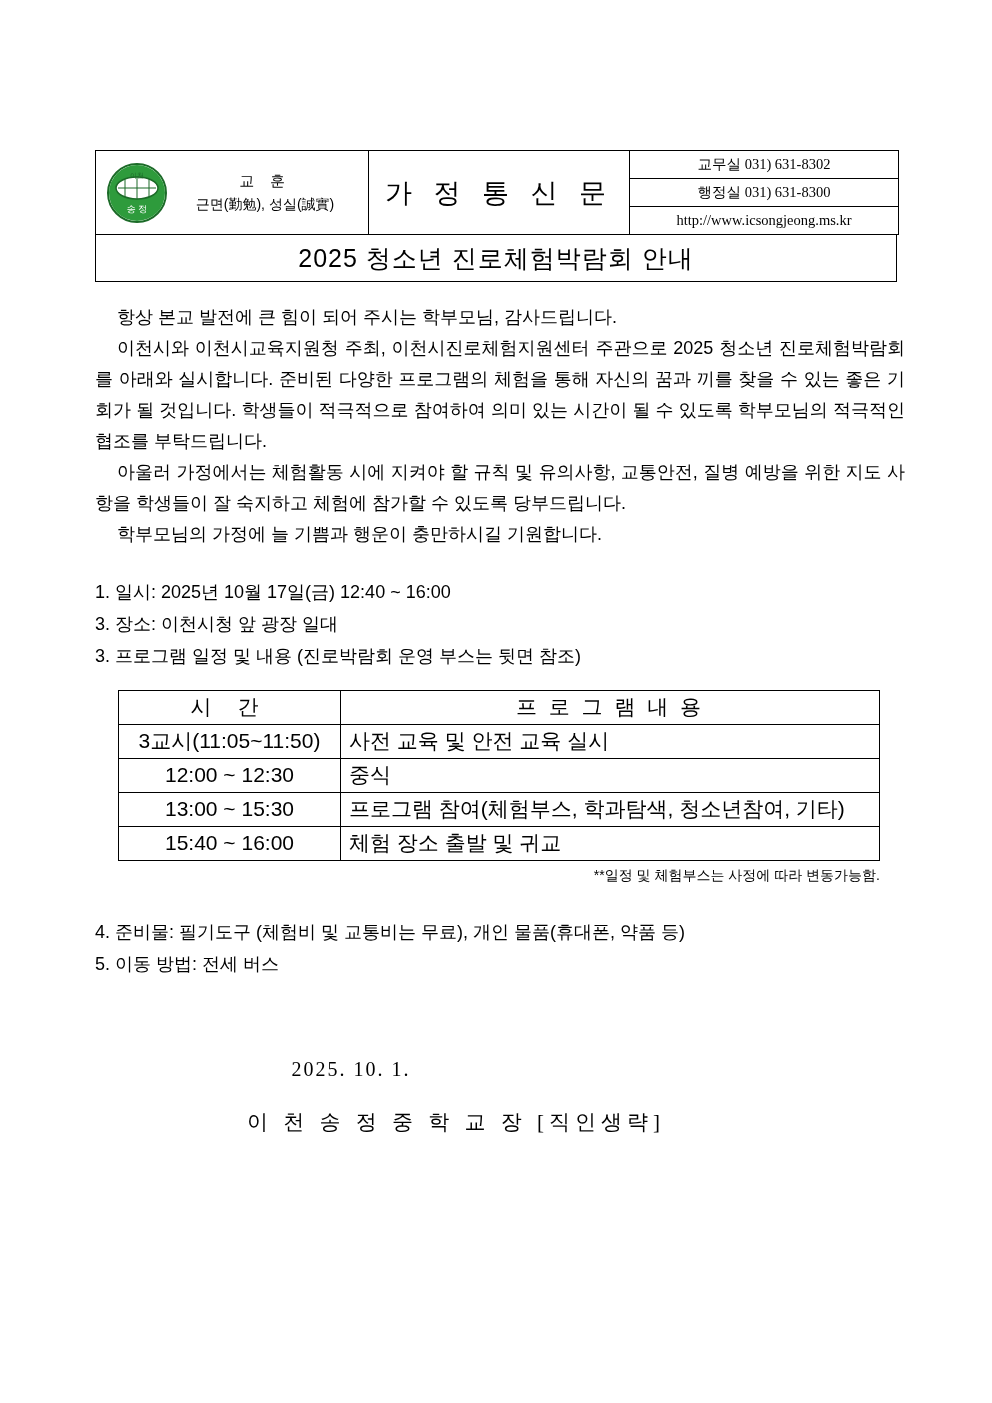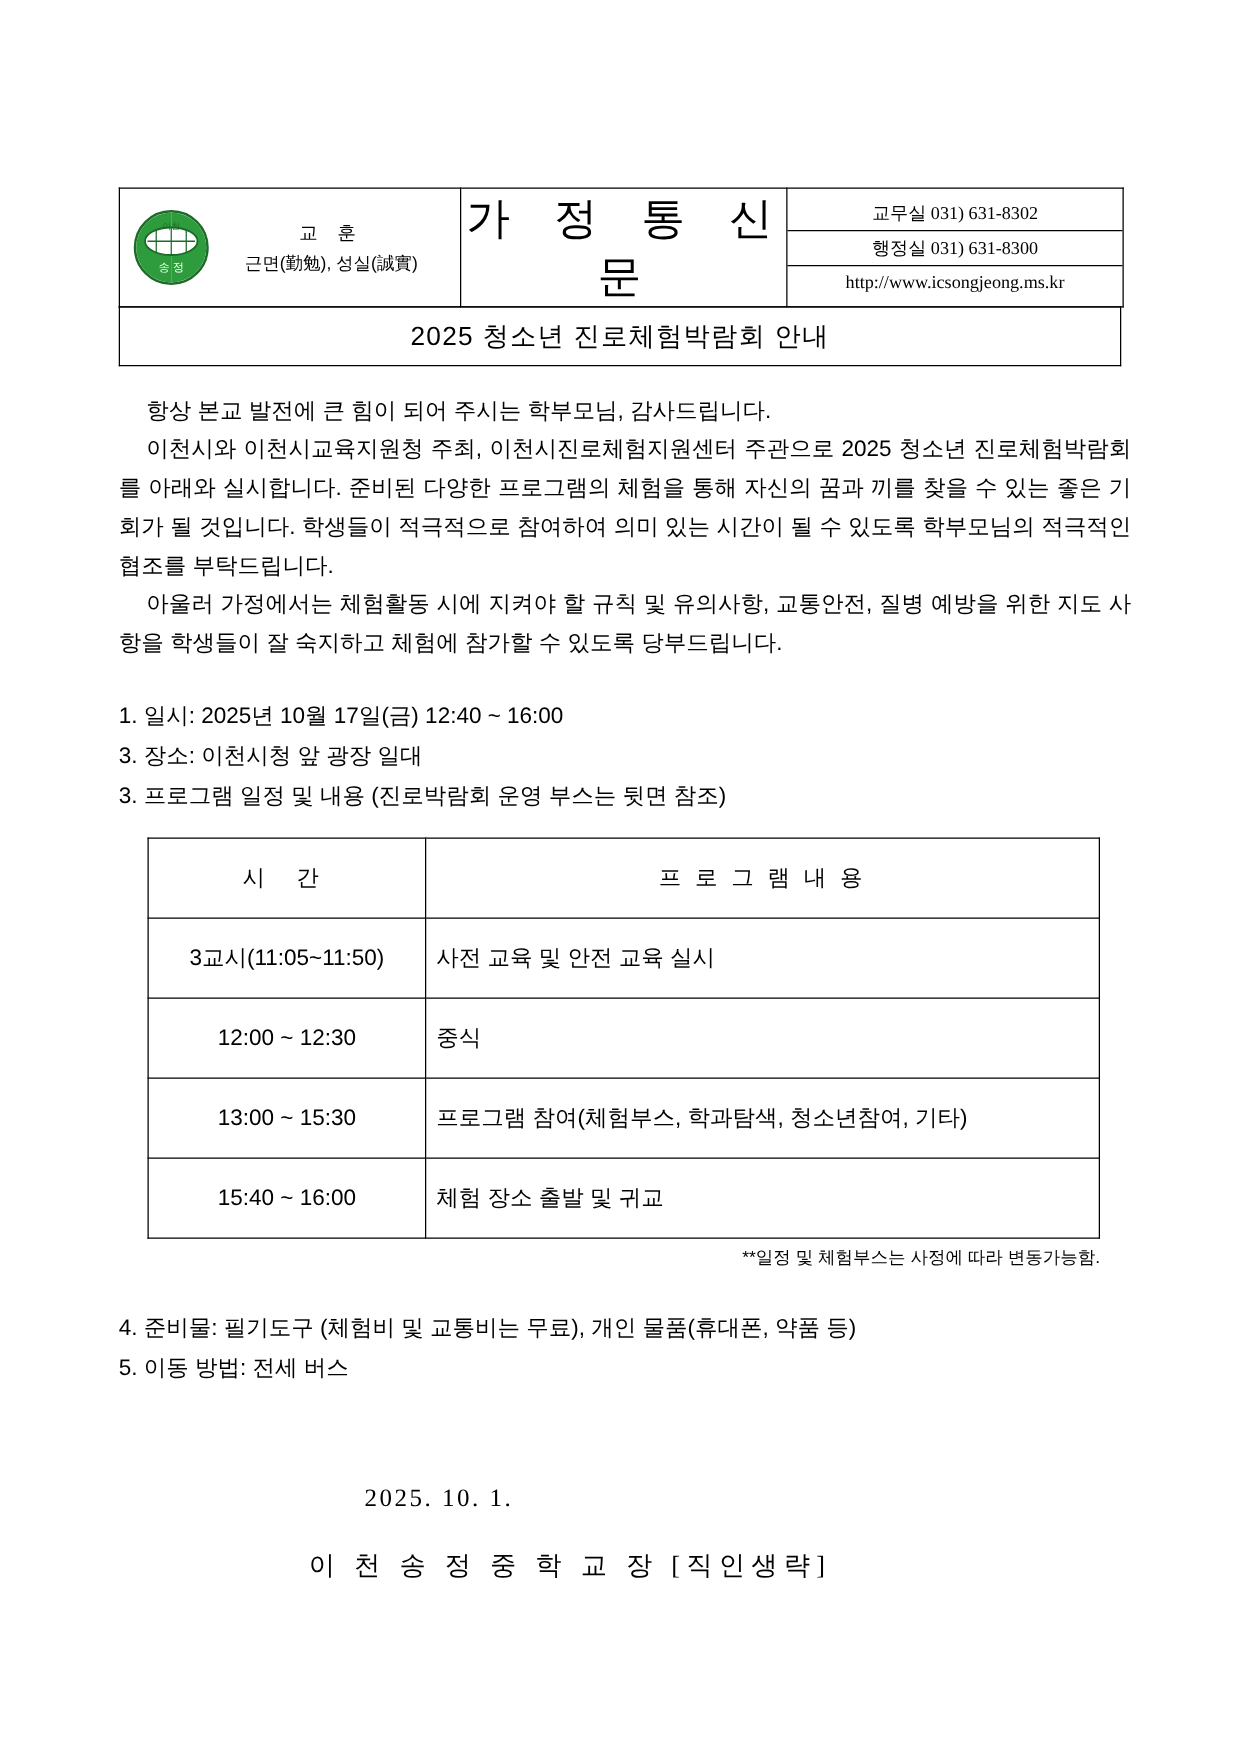"가 정 통 신 문" .doc-title { font-family: Liberation Mono, monospace -> Liberation Sans, sans-serif; font-size: 35px -> 27px }
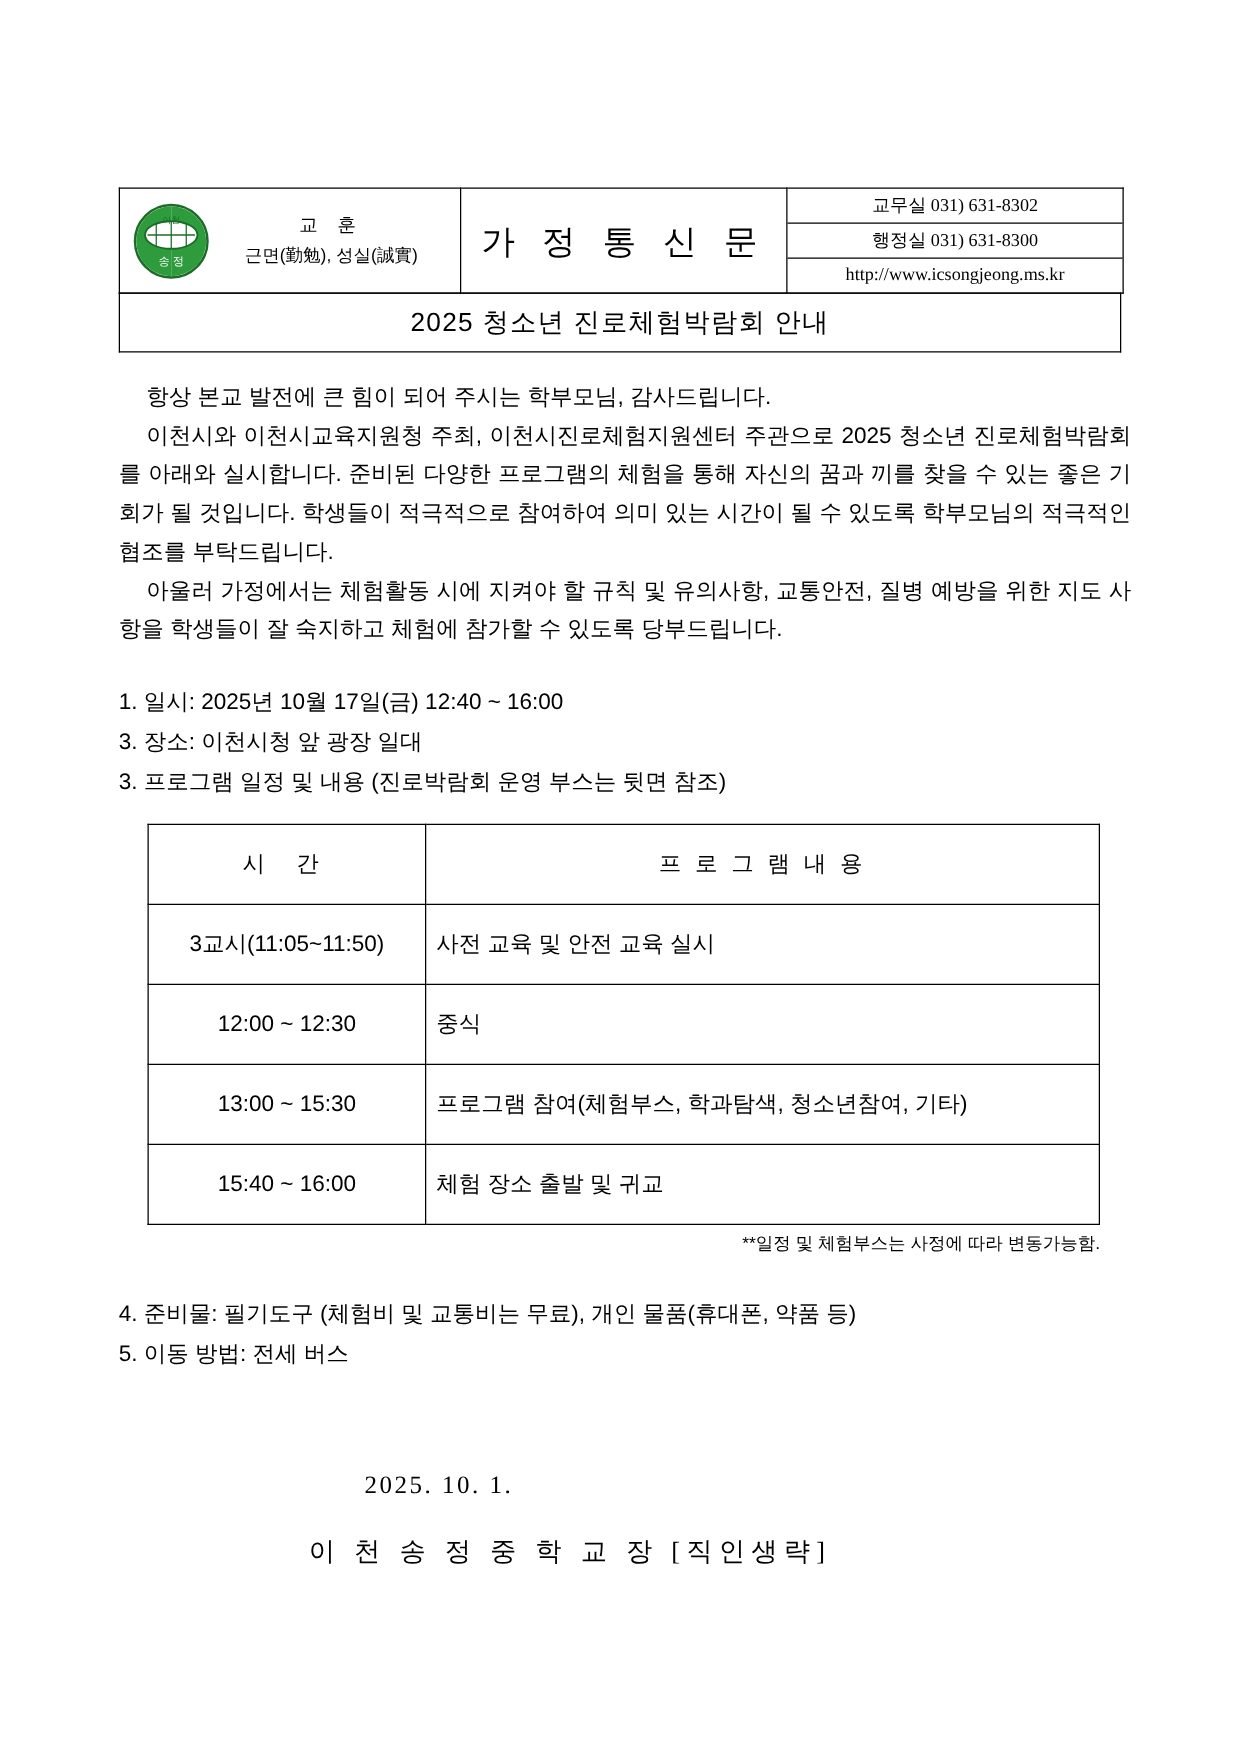"2025 청소년 진로체험박람회 안내" .subject-row td { font-size: 21px -> 25px }
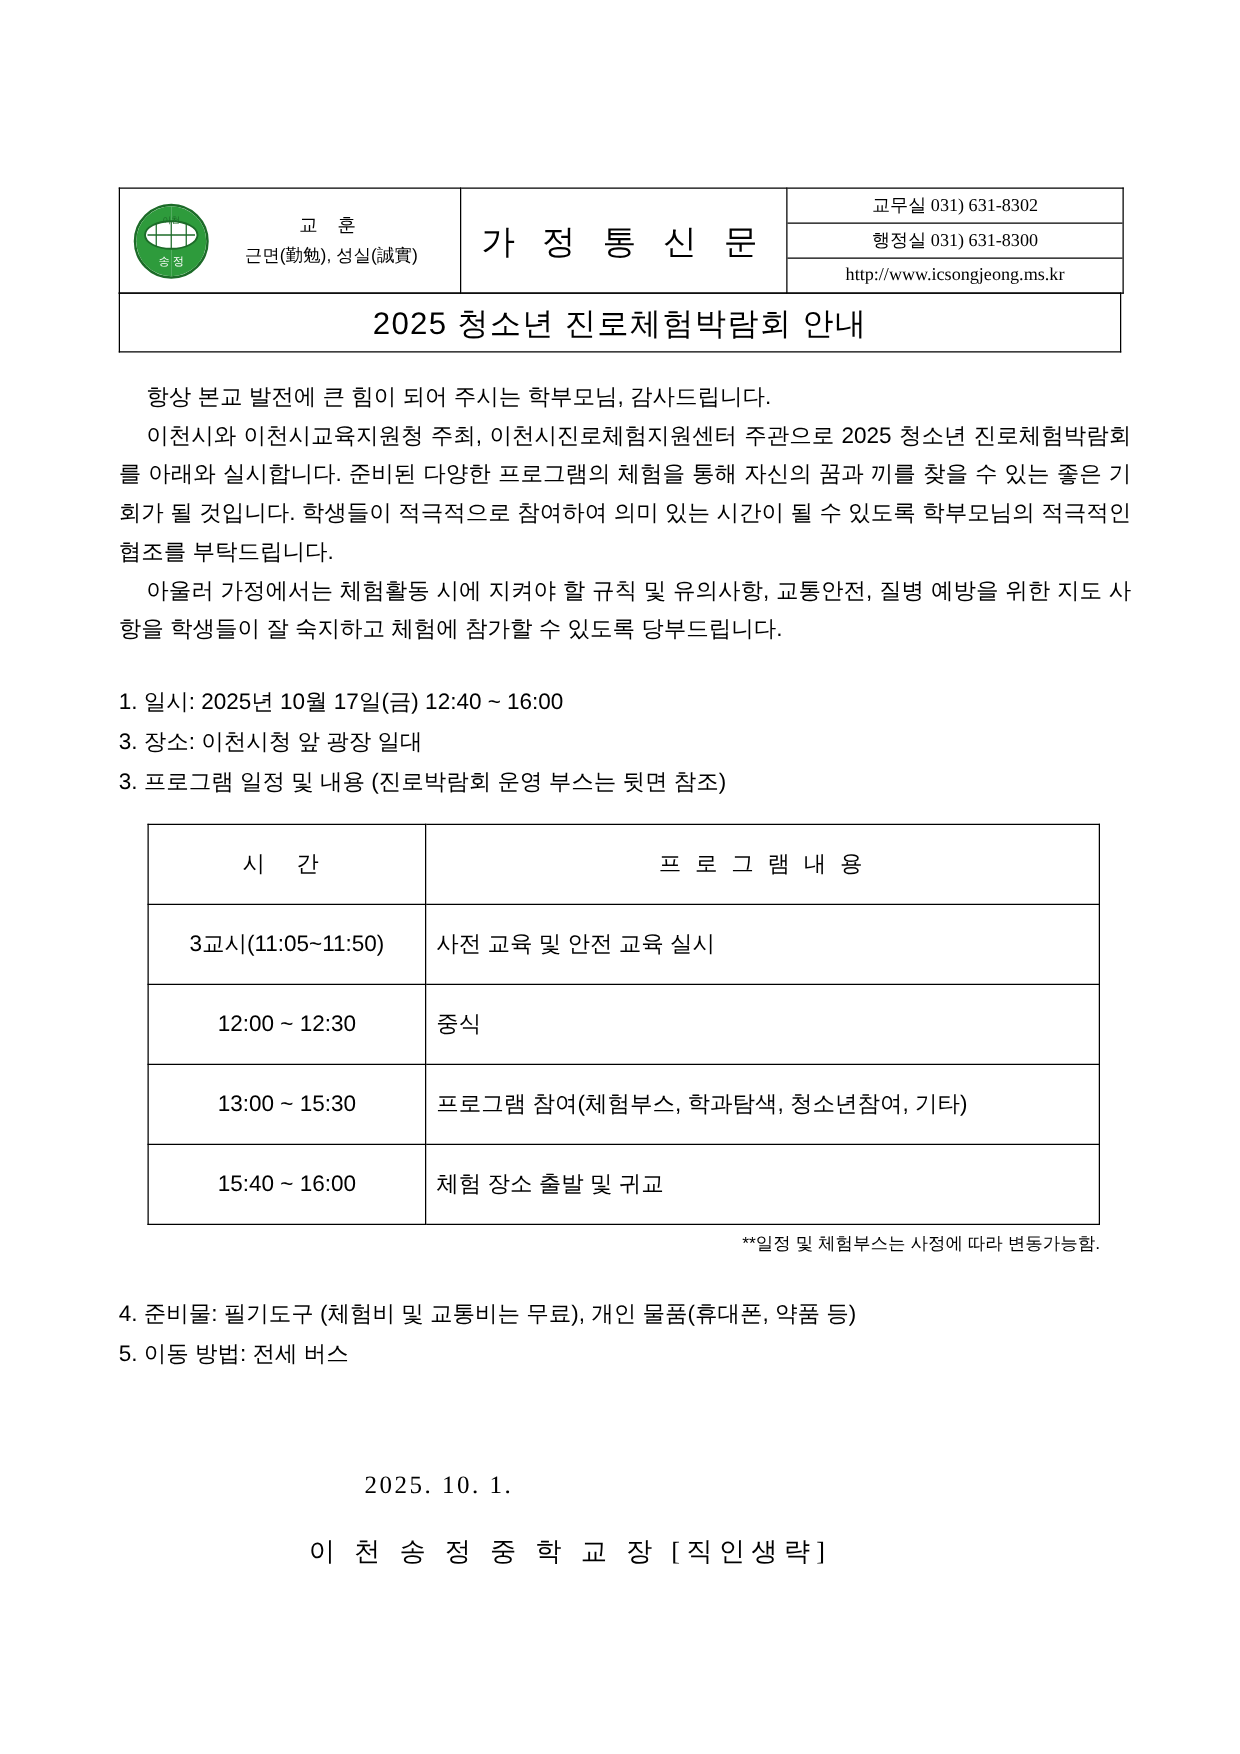"학부모님의 가정에 늘 기쁨과 행운이" p { html: none -> <p>학부모님의 가정에 늘 기쁨과 행운이 충만하시길 기원합니다.</p> }
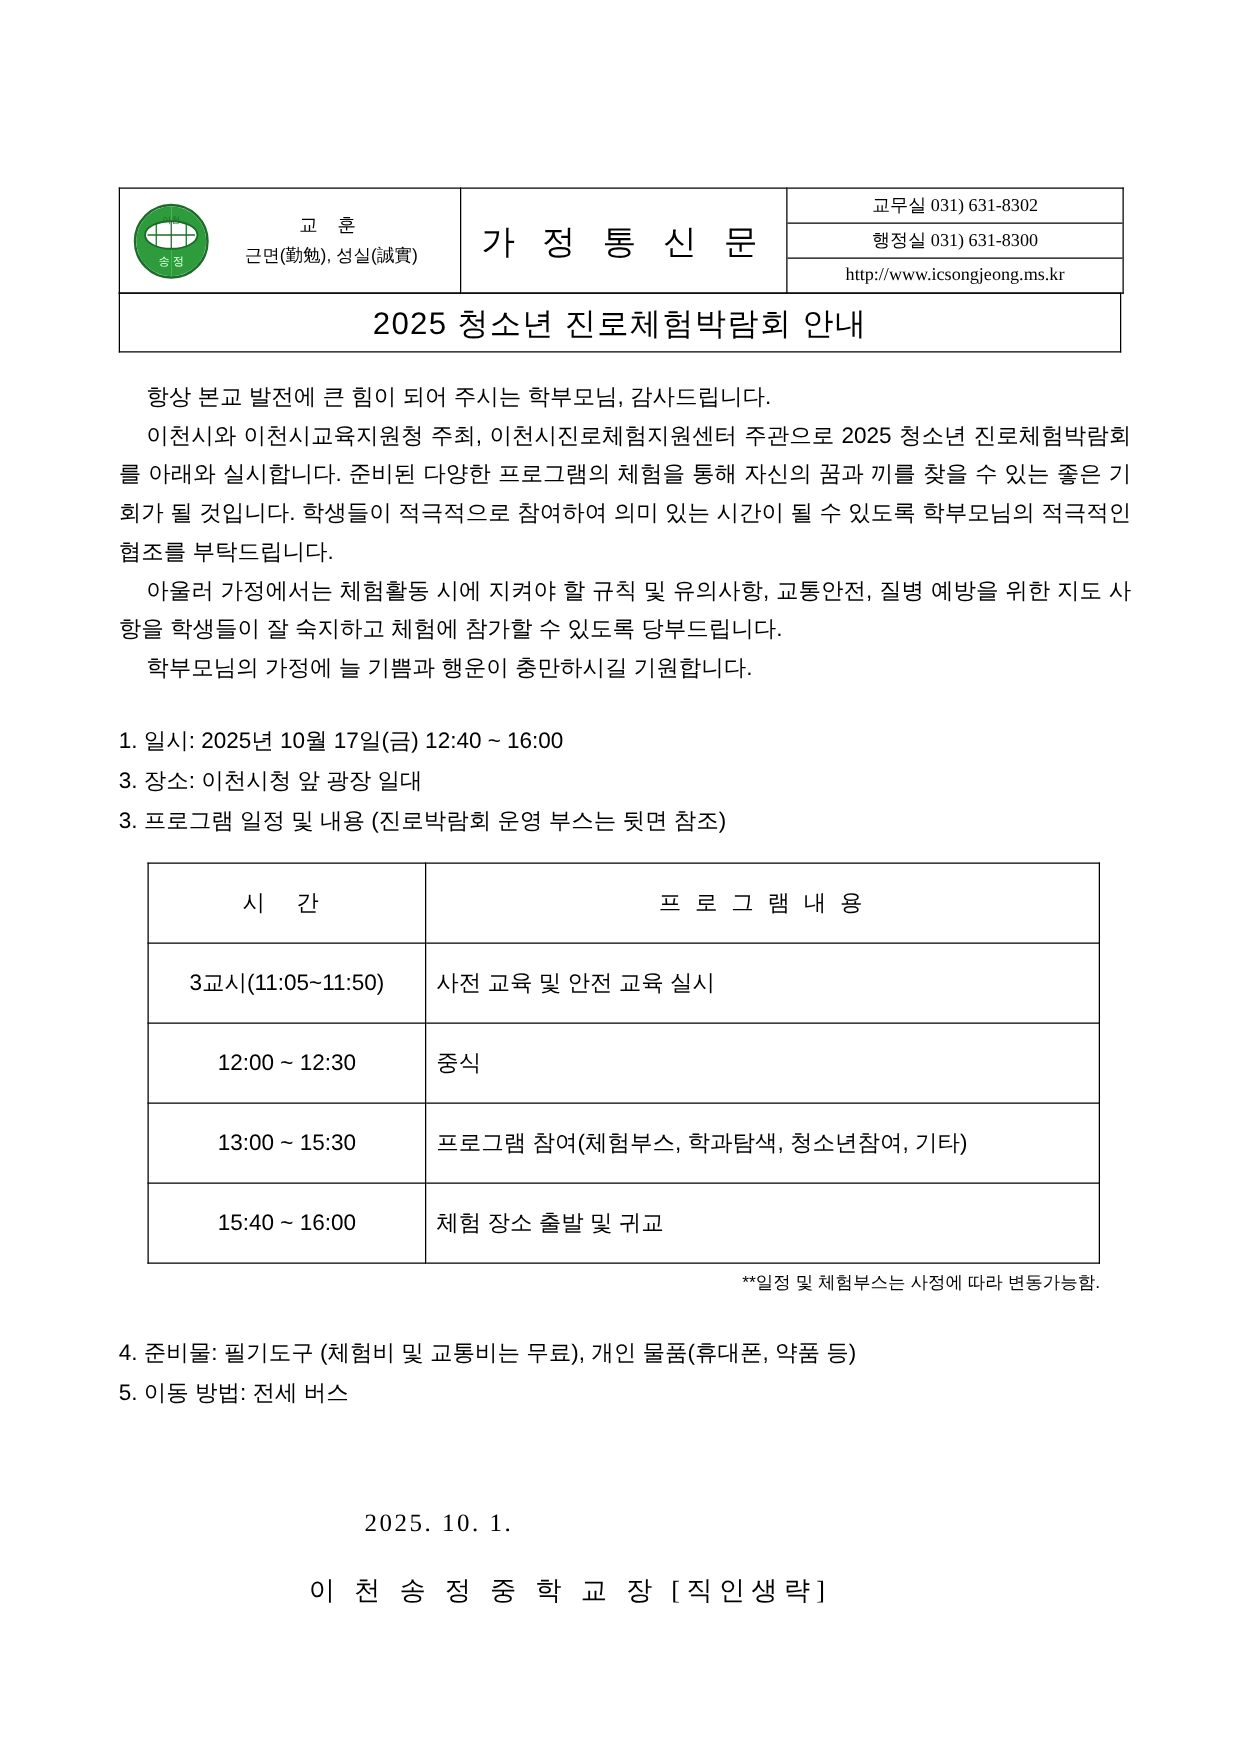"시 간" .schedule td, .schedule th { font-size: 18px -> 21px; padding: 15px 8px -> 0 8px }
